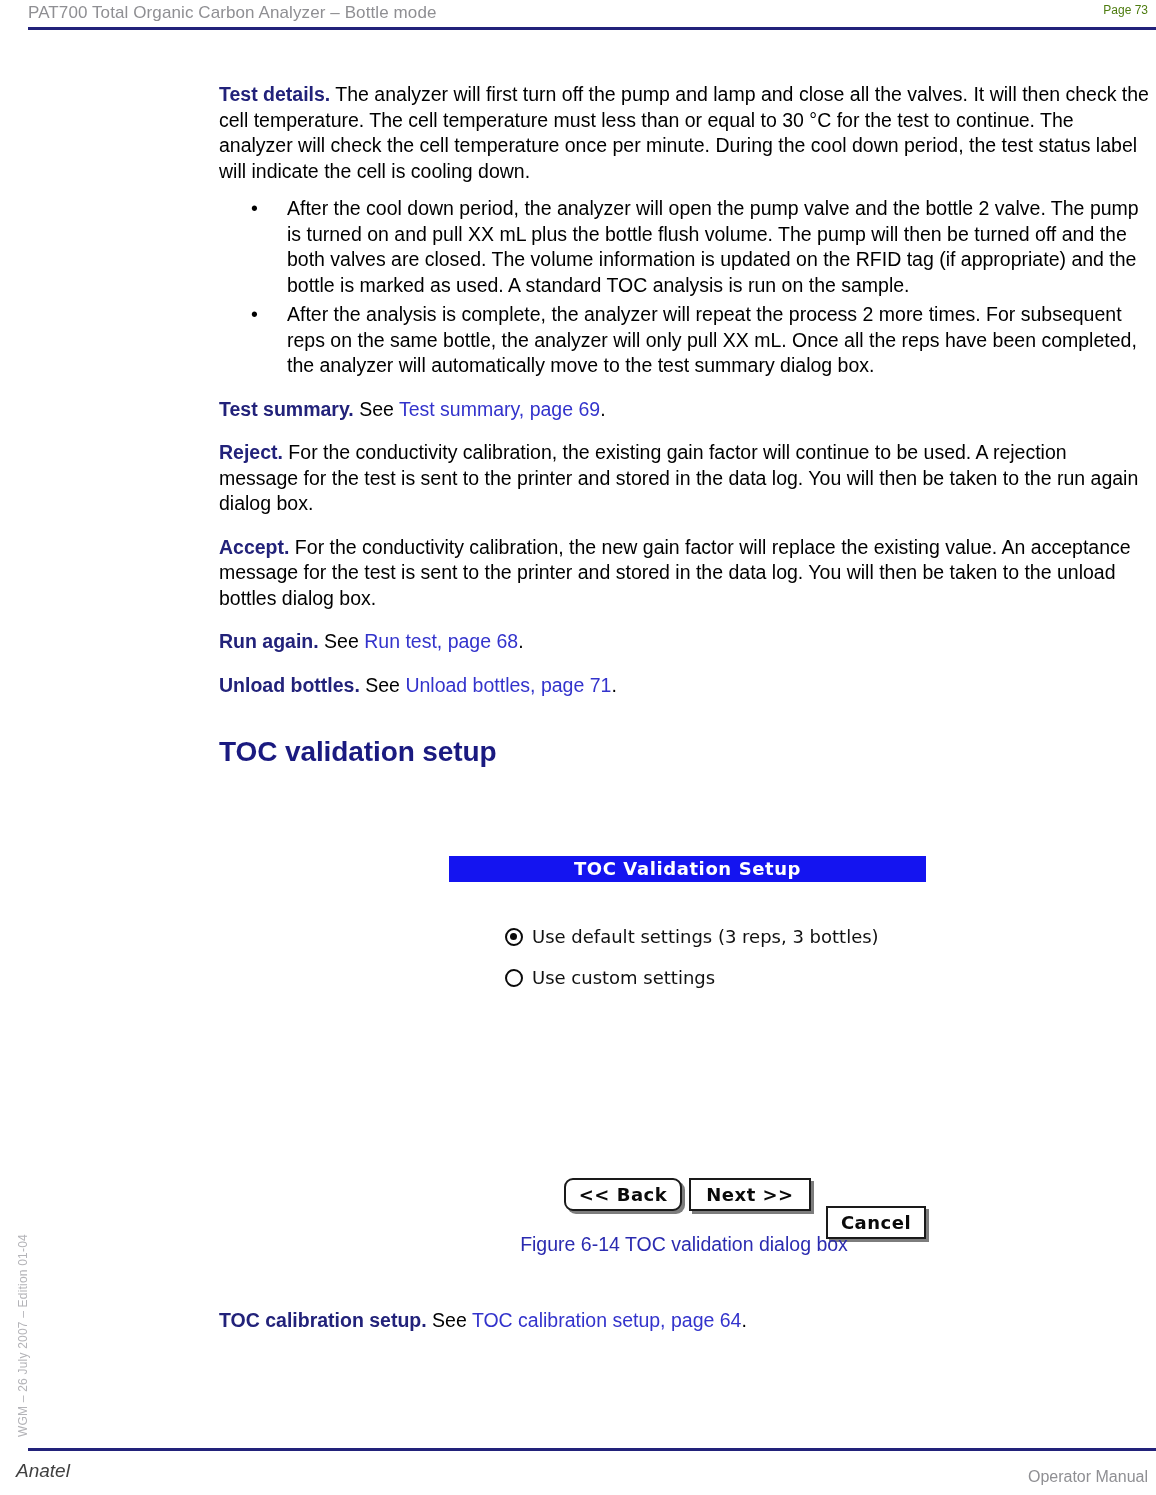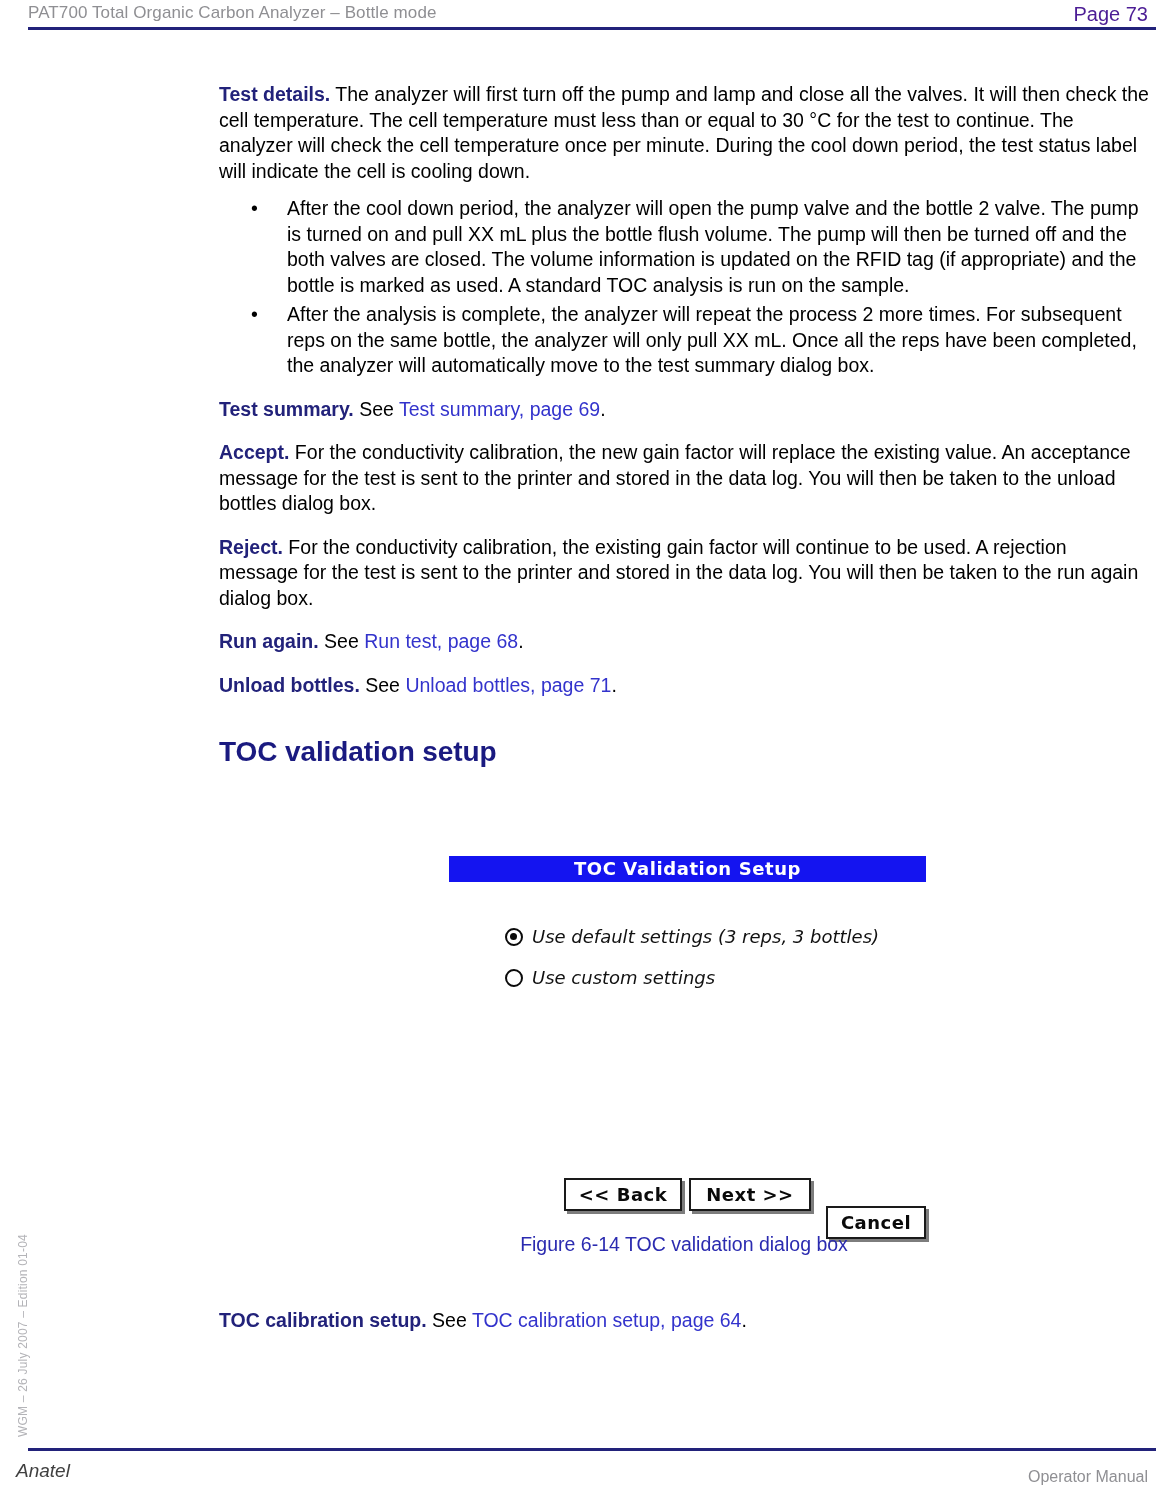"Page 73" #page-header .hdr-page { color: #4c1d95 -> #4d7c0f; font-size: 20px -> 12px }
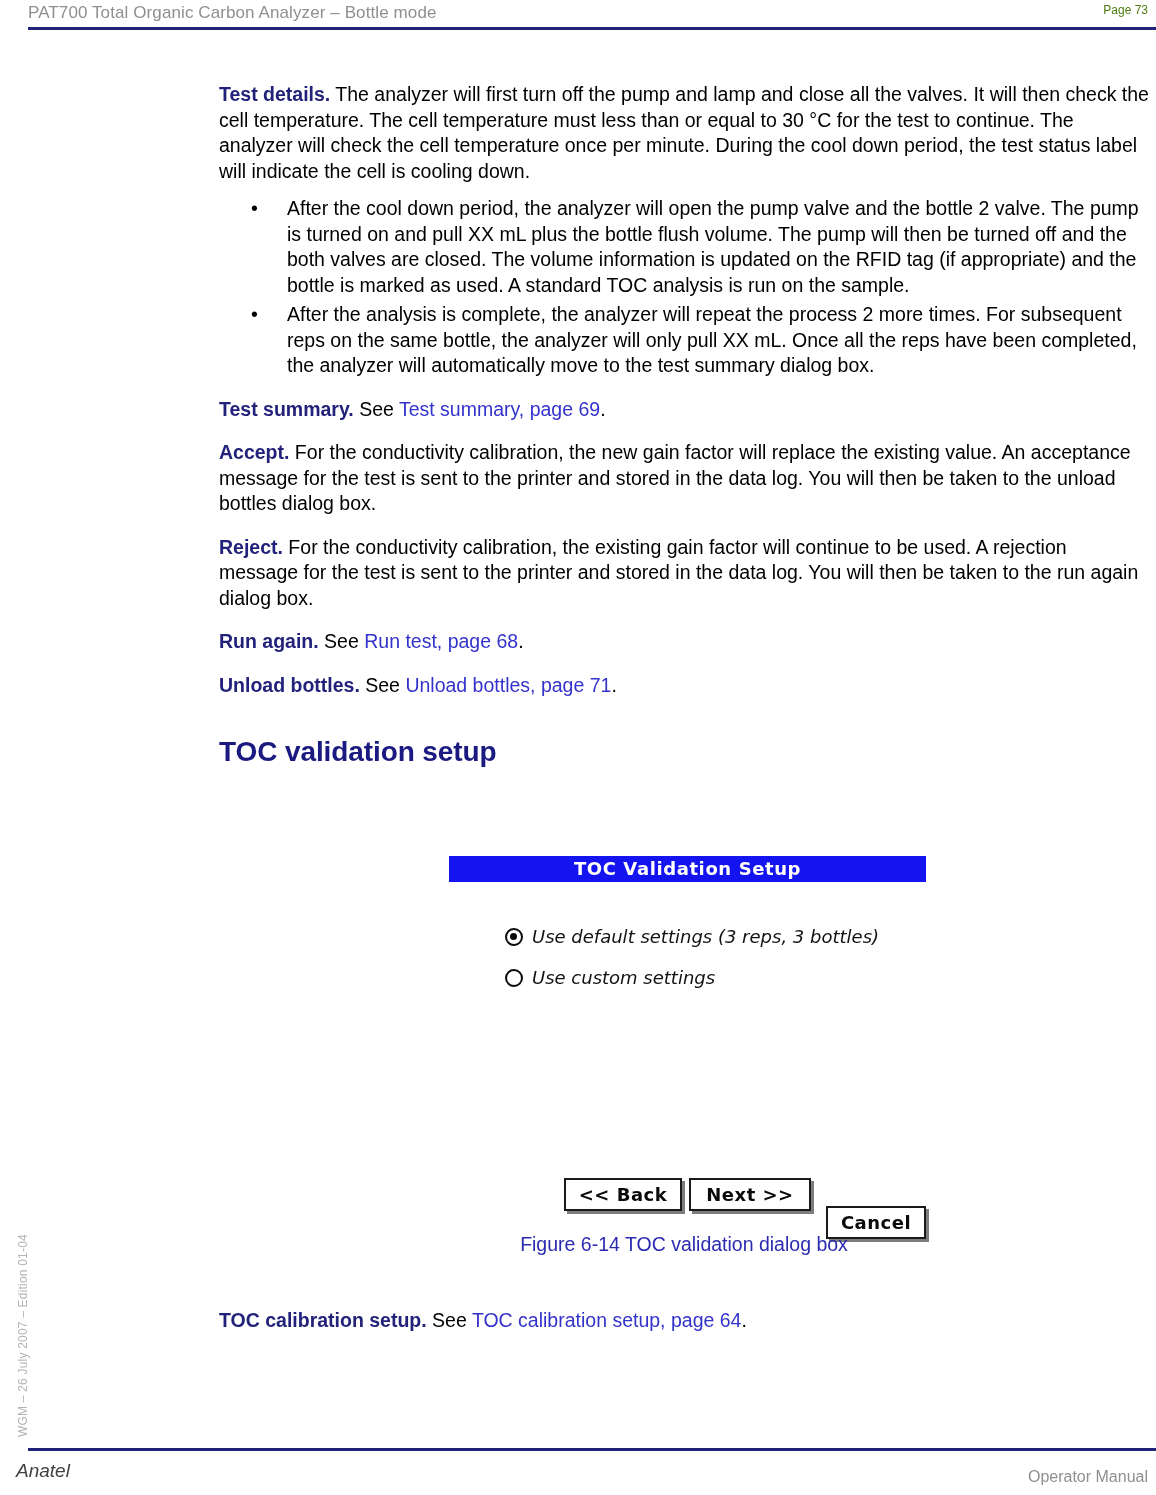"Accept. For the conductivity" p.para { order: before "Reject. For the conductivity" -> after "Reject. For the conductivity" }
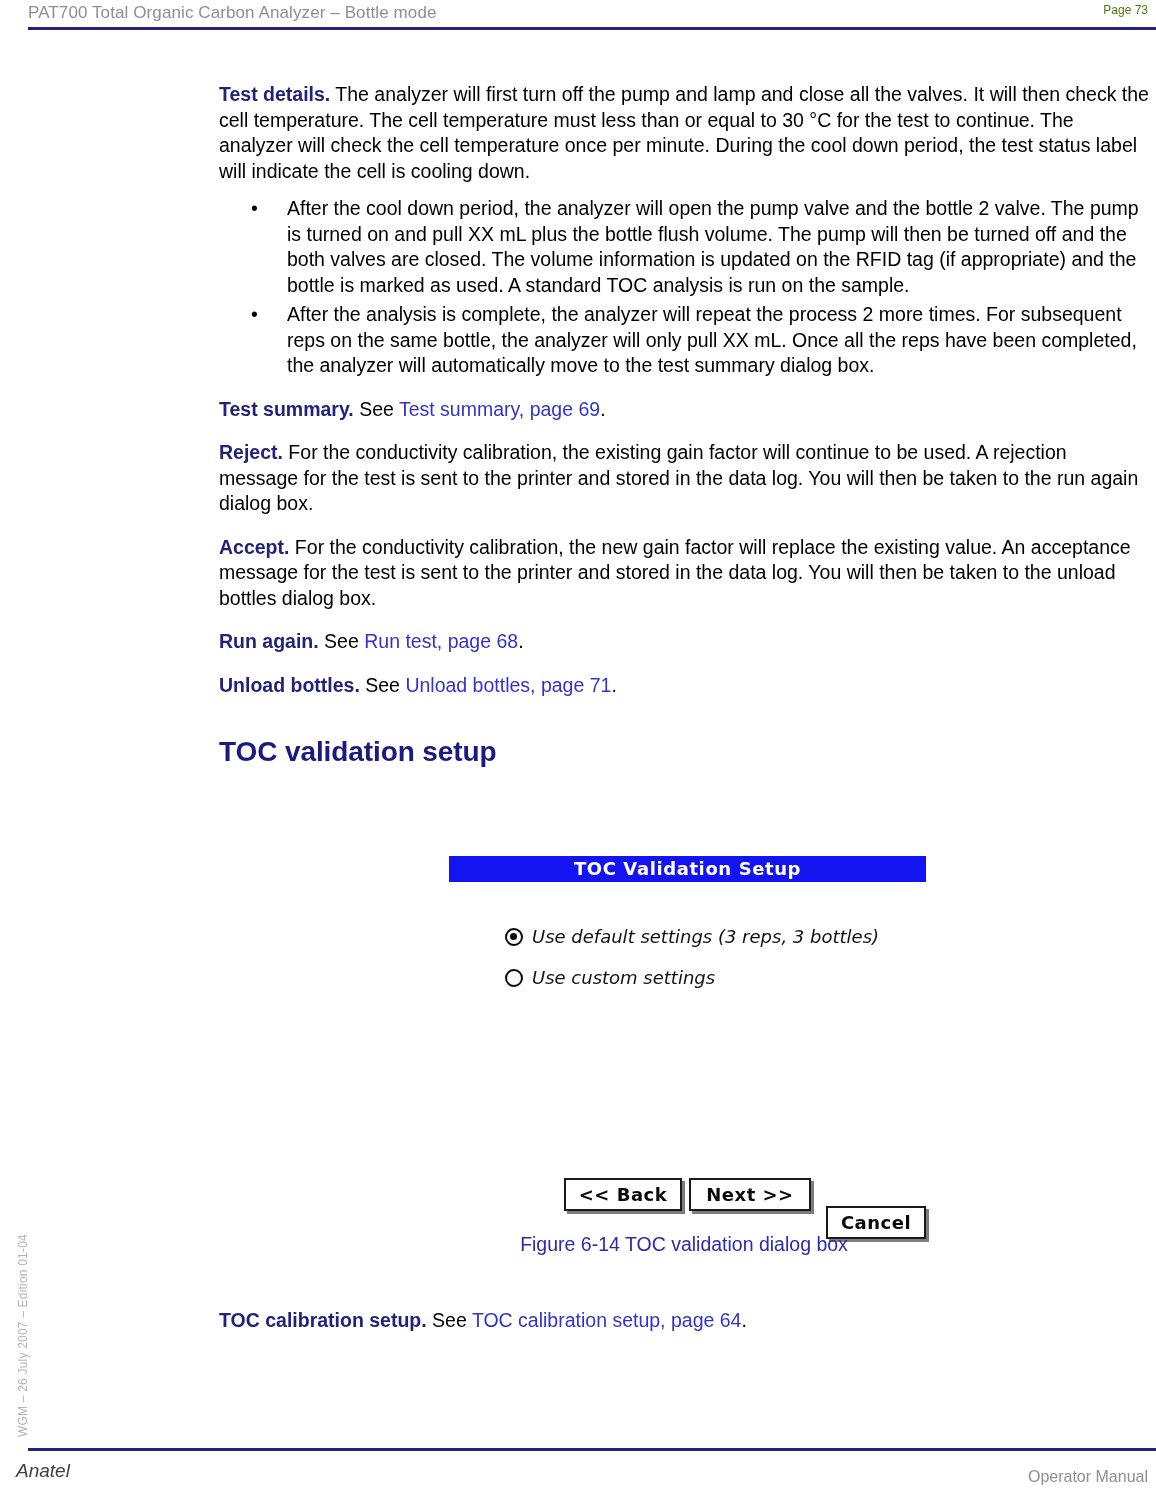"Use default settings (3 reps," .radio-row { font-style: italic -> none }
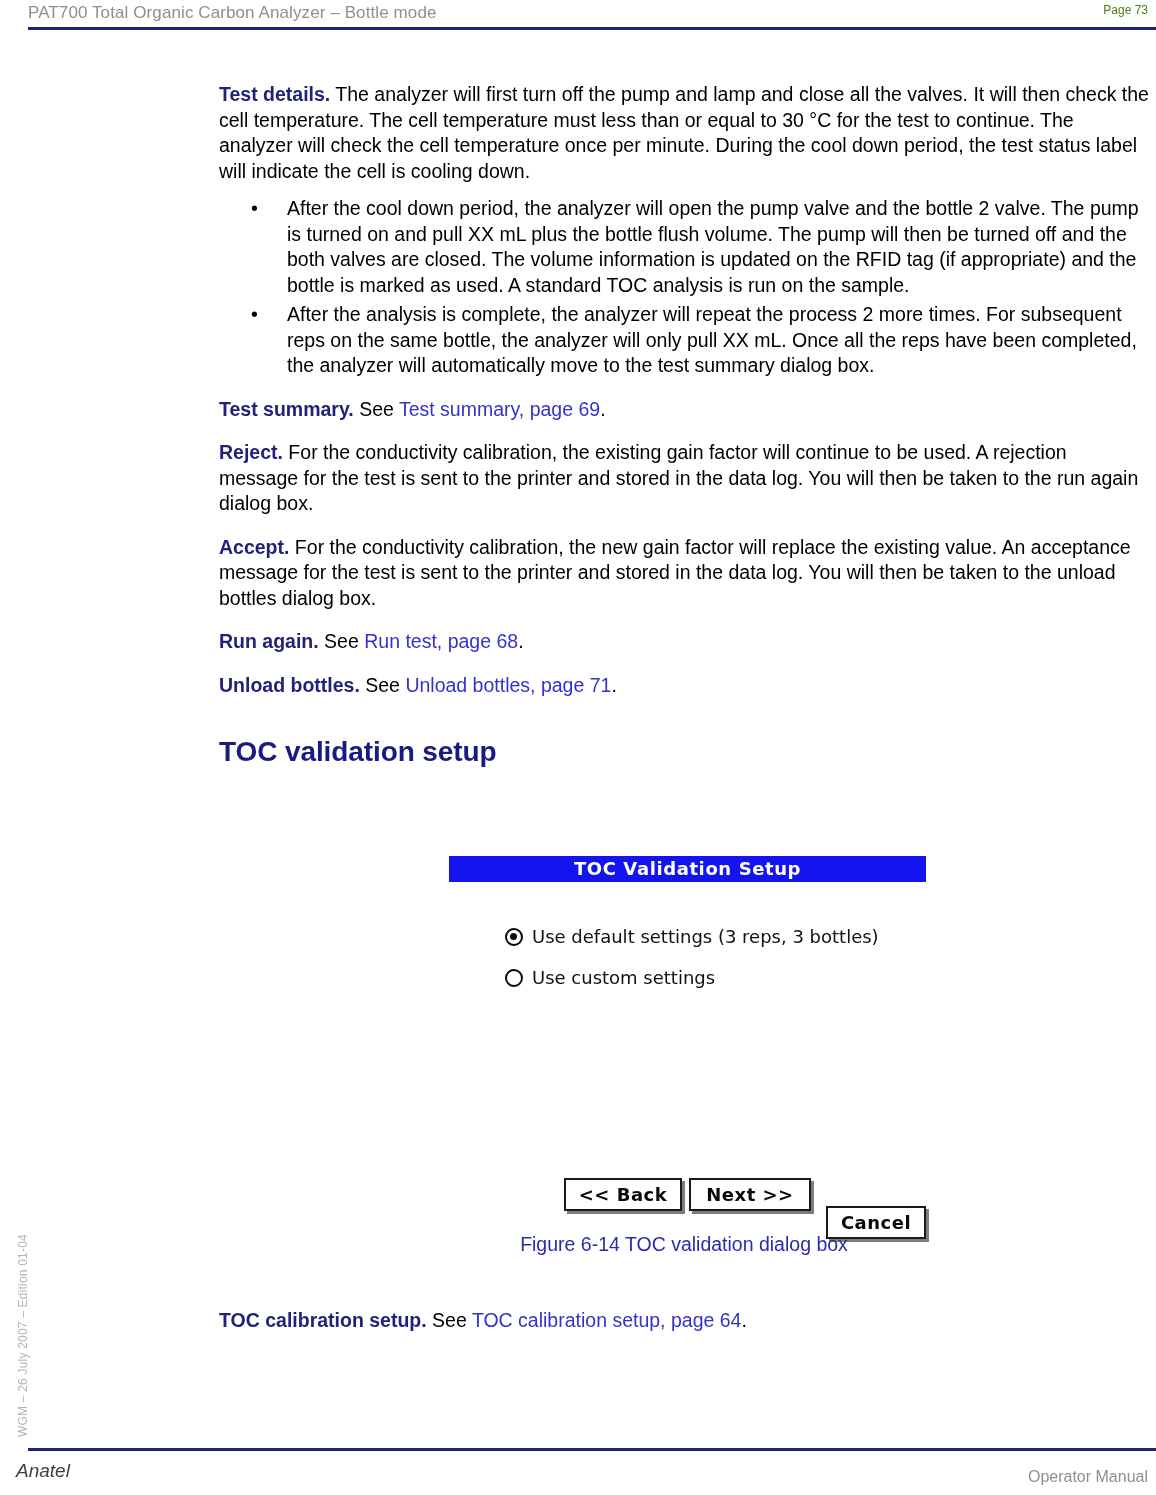"<< Back" #btn-back { border-radius: none -> 9px }
